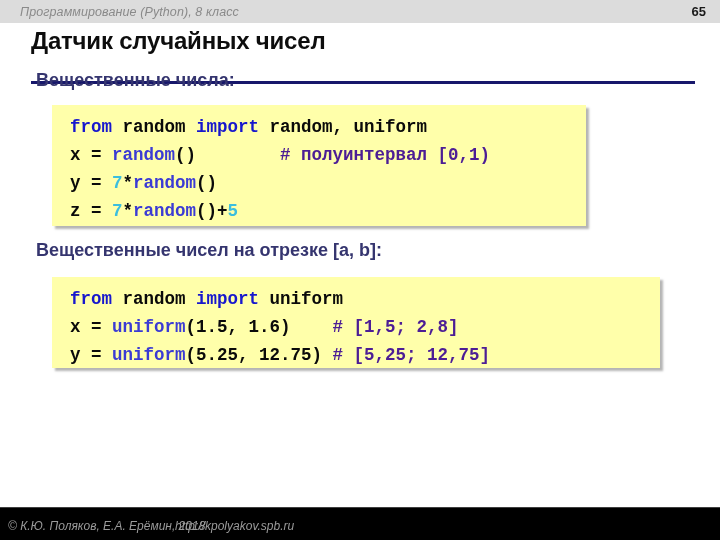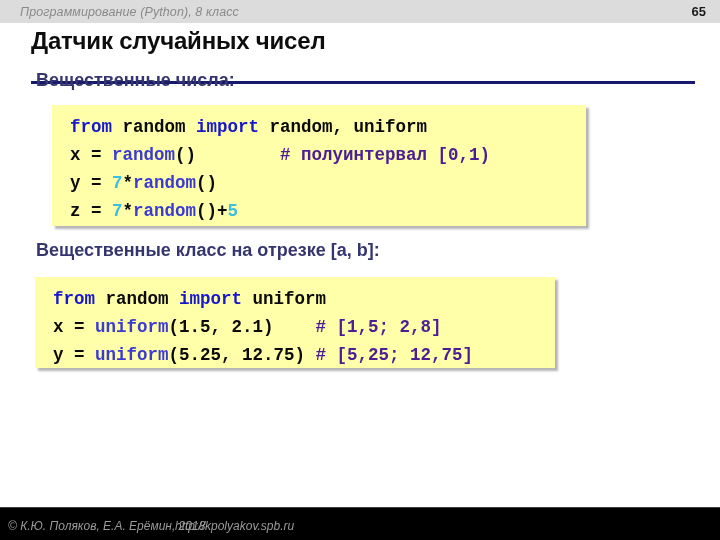"Вещественные класс на отрезке [a," div.subtitle { text: класс -> чисел }
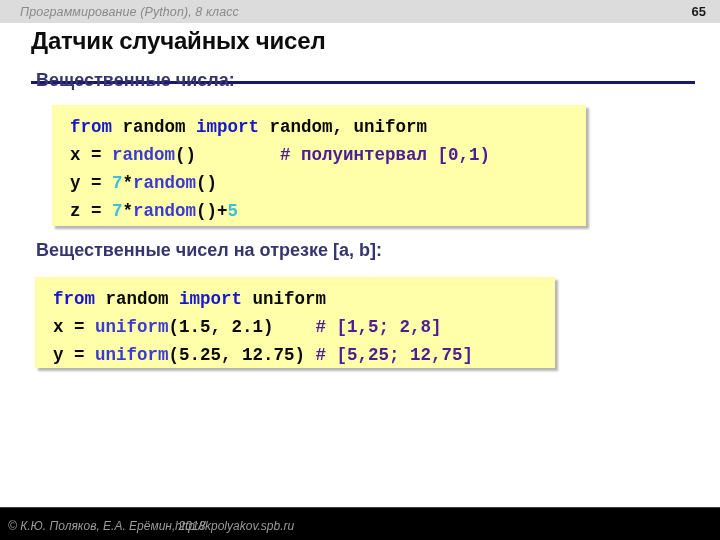"from random import uniform" #code-block-2 { left: 35px -> 52px; width: 520px -> 608px }
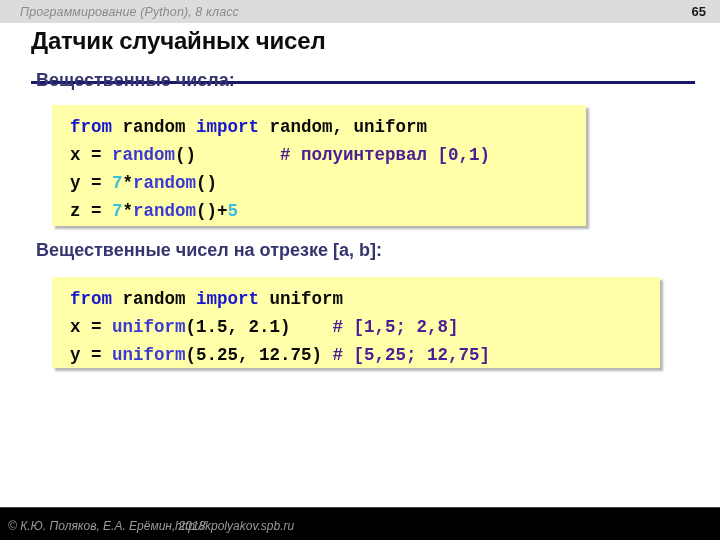"(1.5, 2.1)" span.plain { text: 2.1 -> 1.6 }
